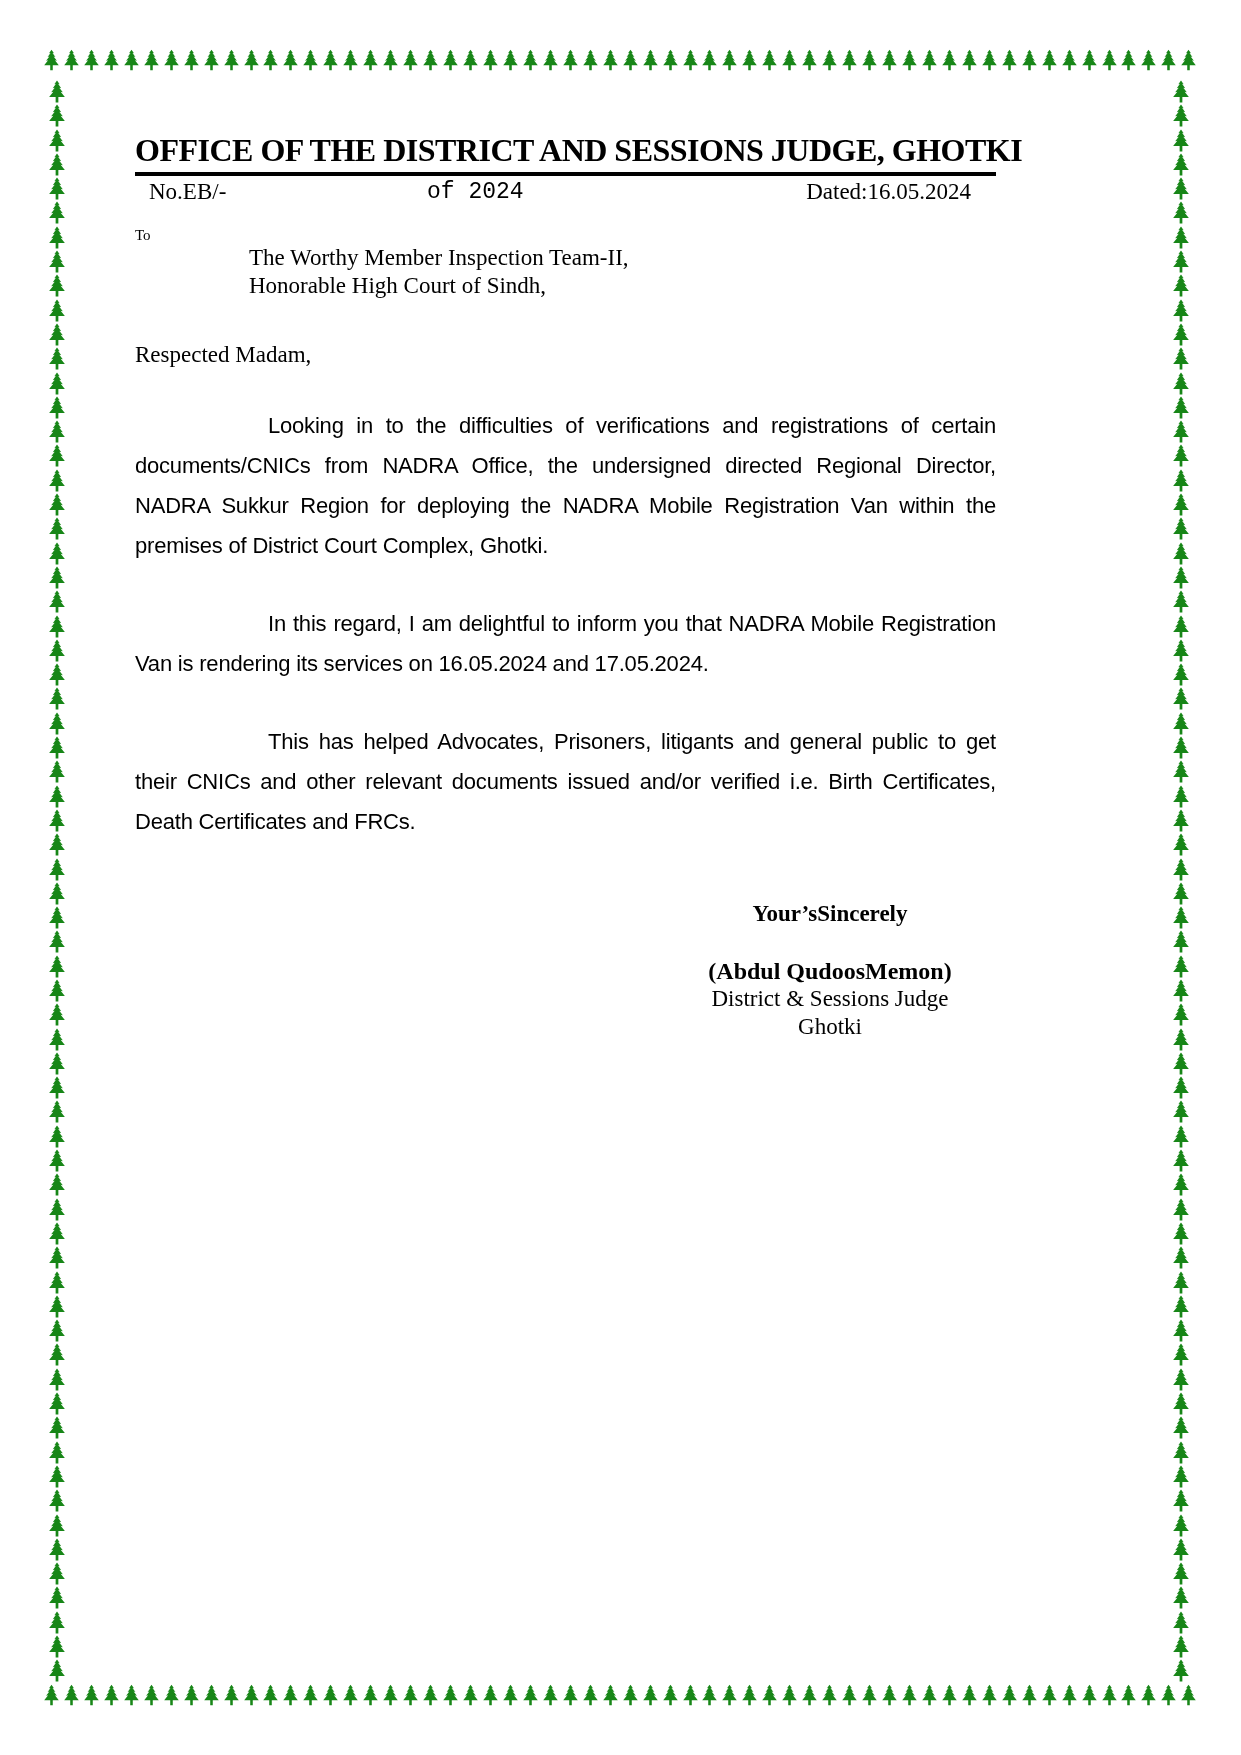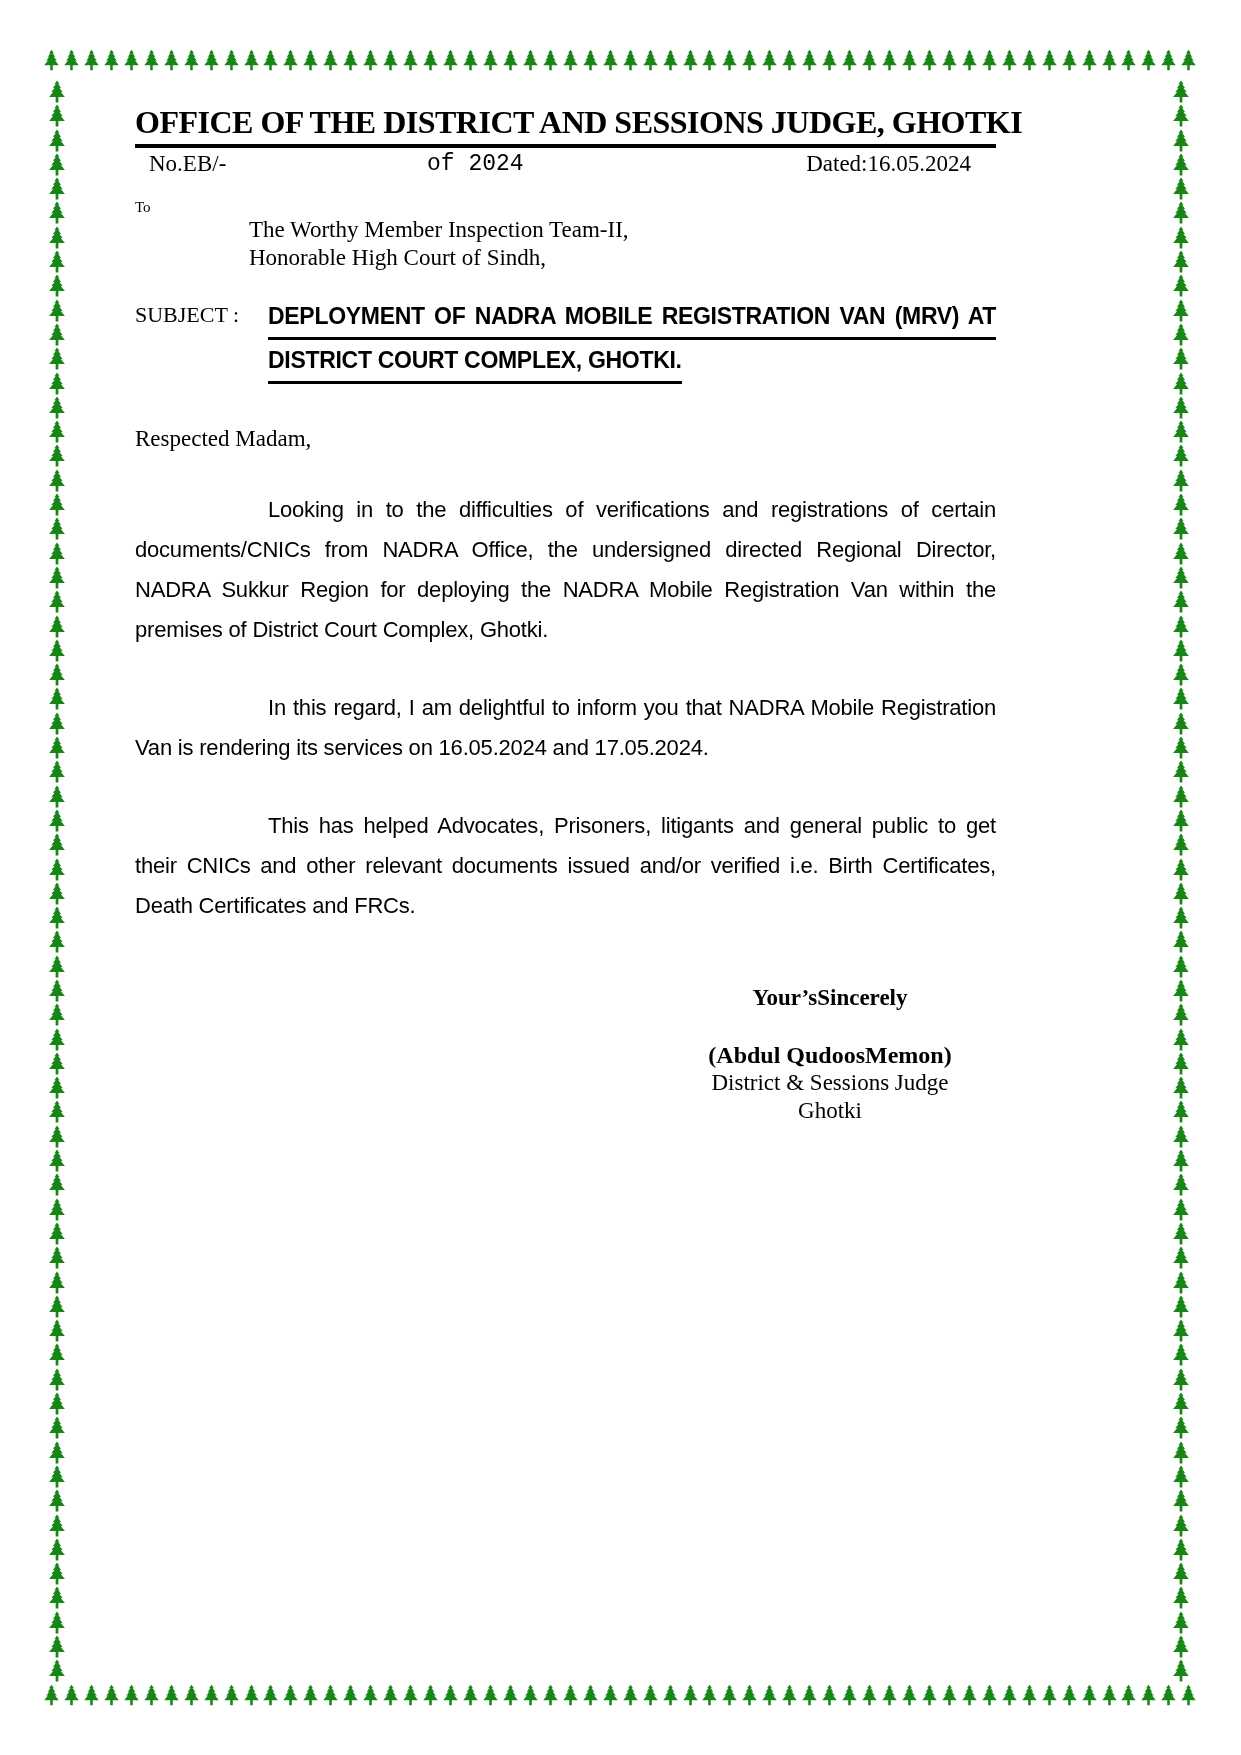"OFFICE OF THE DISTRICT AND" .title-wrap { margin-top: none -> 28px }
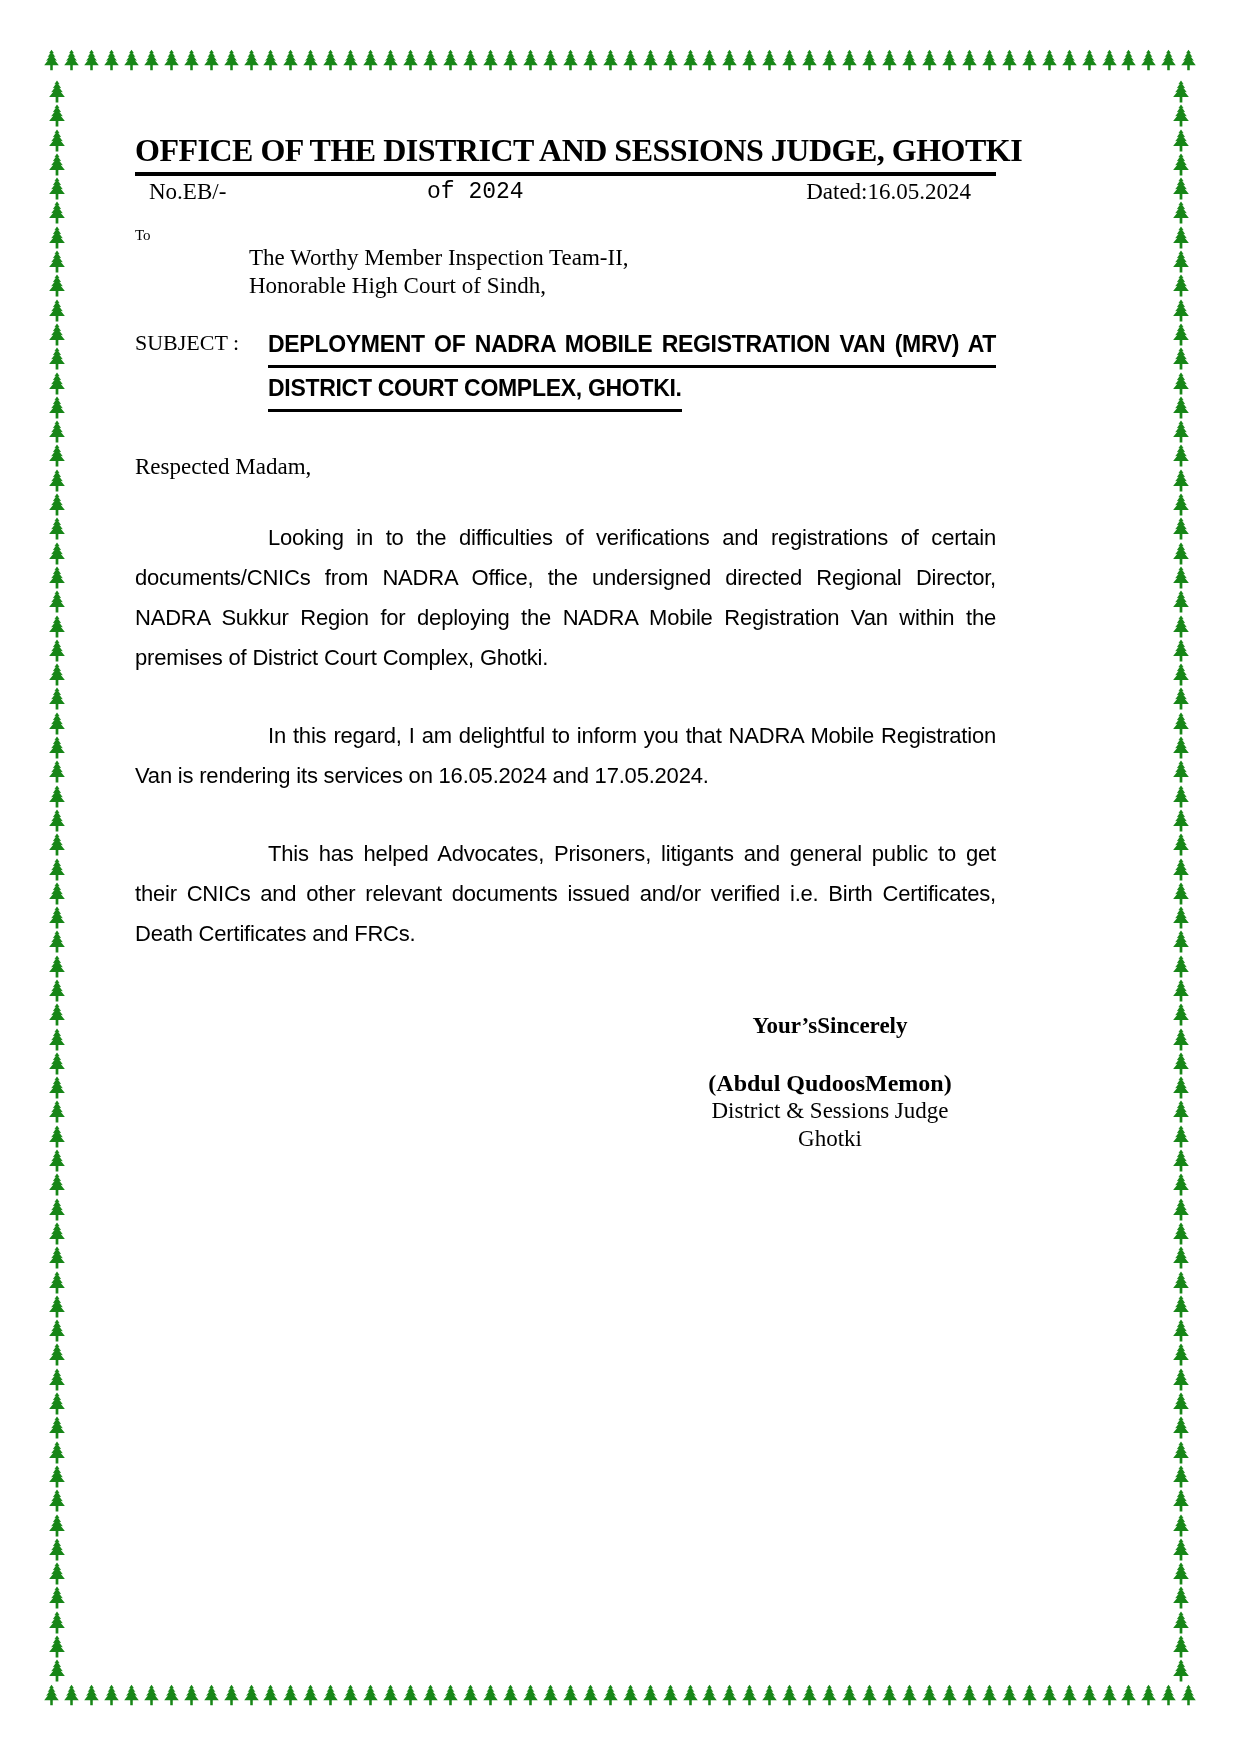"SUBJECT :" div.subject-row { html: <div> <div>SUBJECT :</div> <div> <div>DEPLOYMENT OF NADRA MOBILE REGISTRATION VAN (MRV) AT</div> <div> <span>DISTRICT COURT COMPLEX, GHOTKI.</span> </div> </div> </div> -> none }
